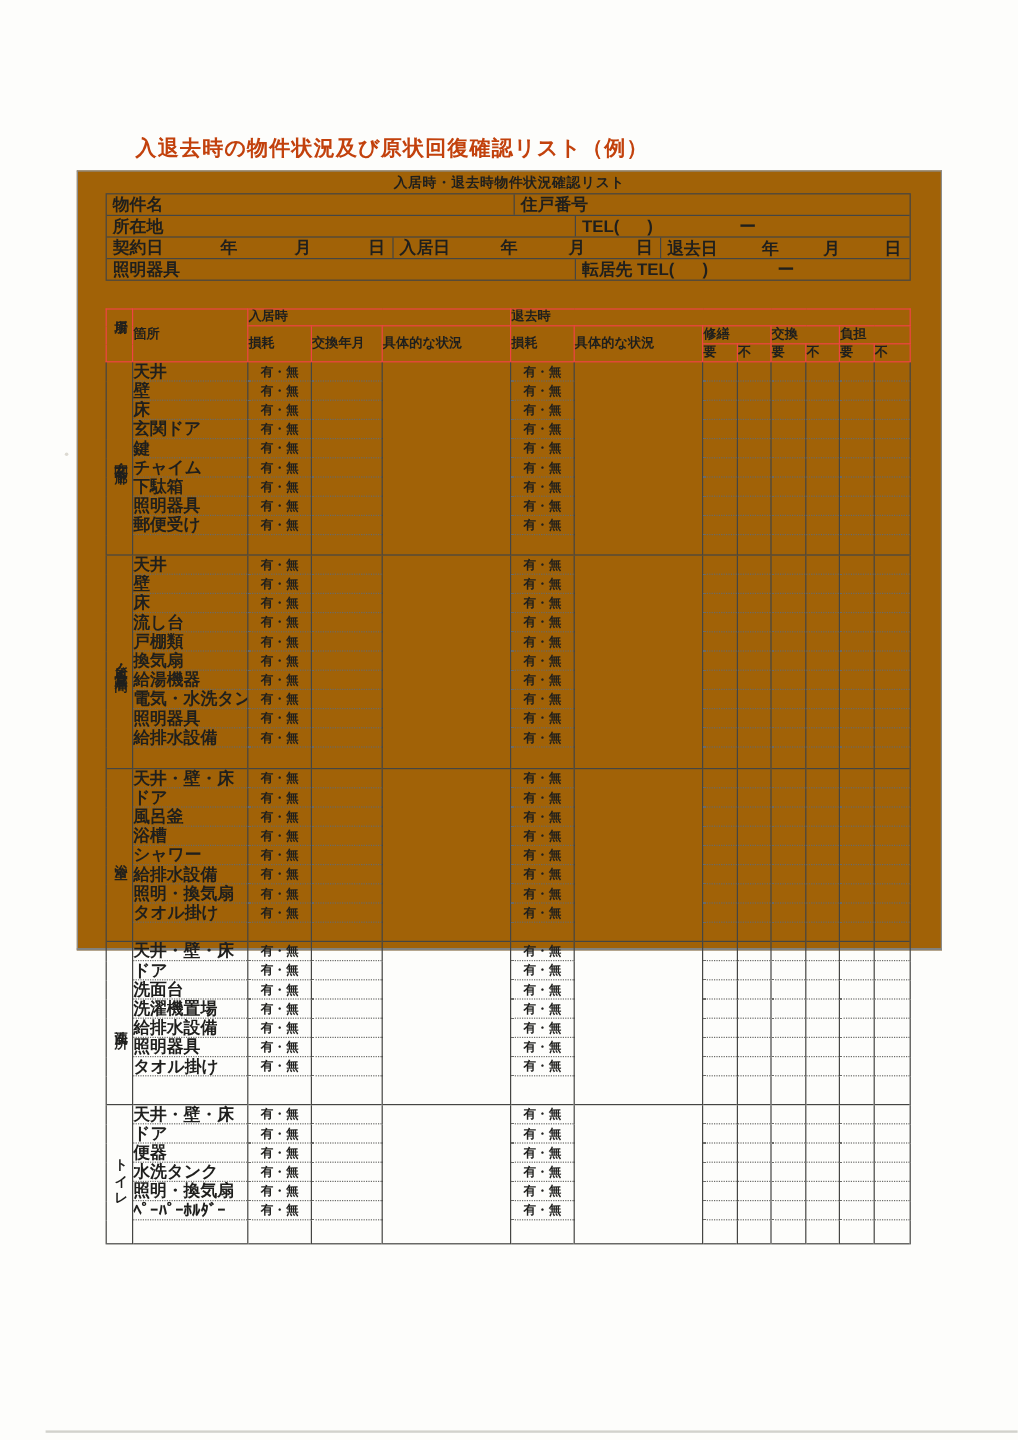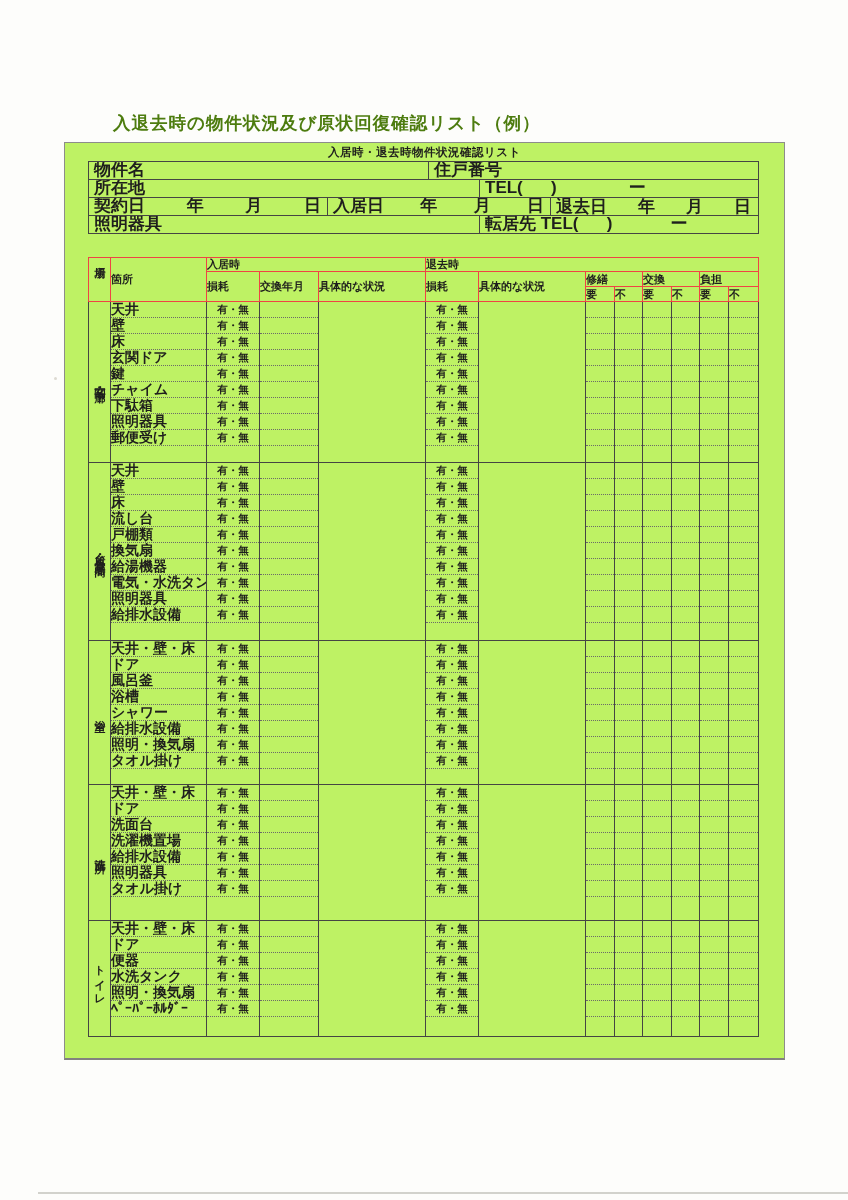"入退去時の物件状況及び原状回復確認リスト（例）" .title { color: #4d7c0f -> #c2410c }
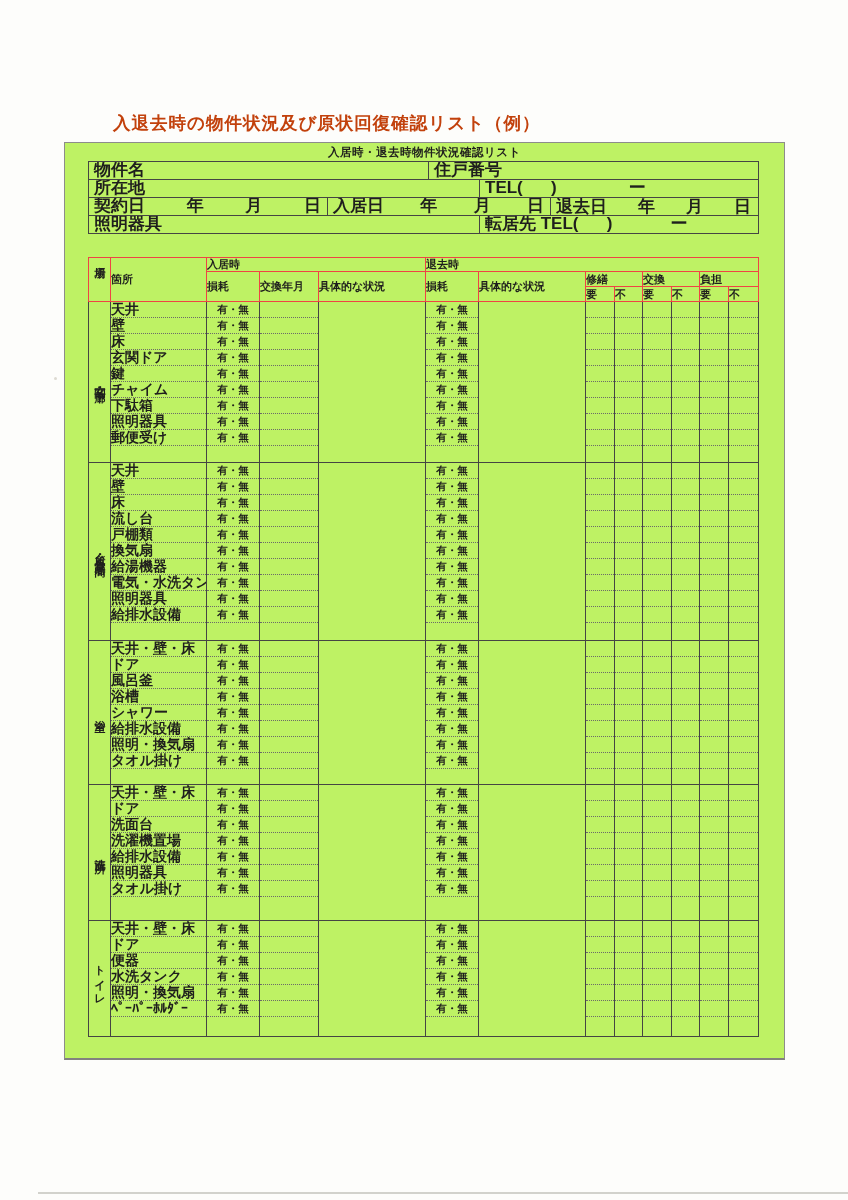"入居時・退去時物件状況確認リスト" .outer-box { background: #bef264 -> #a16207; height: 918px -> 650px }
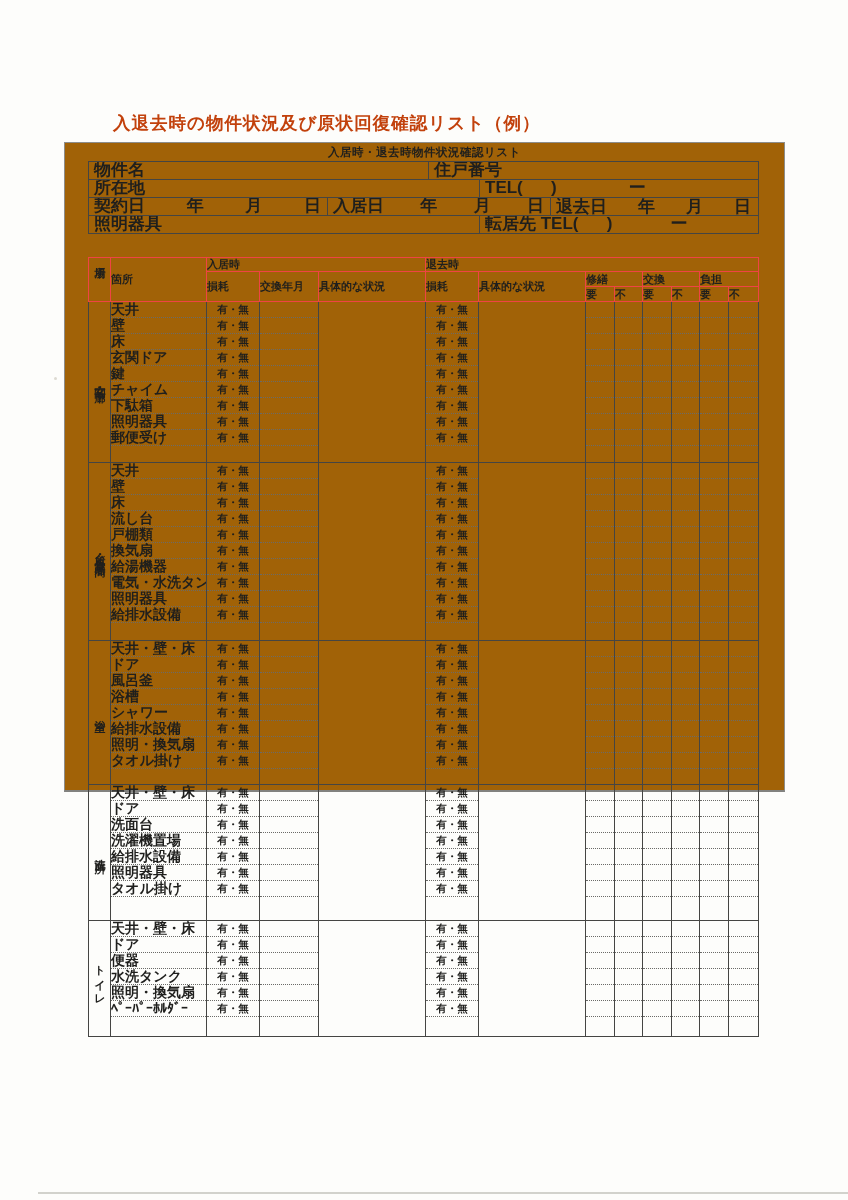"物件名" .icell { font-size: 17px -> 14px }
